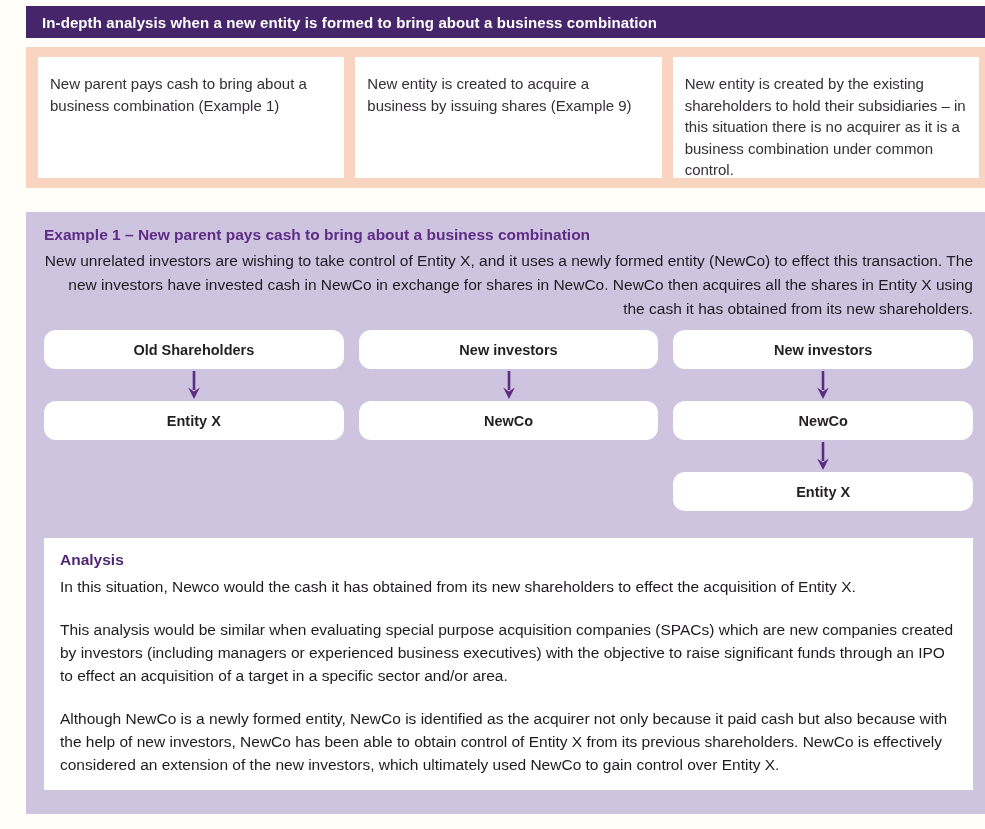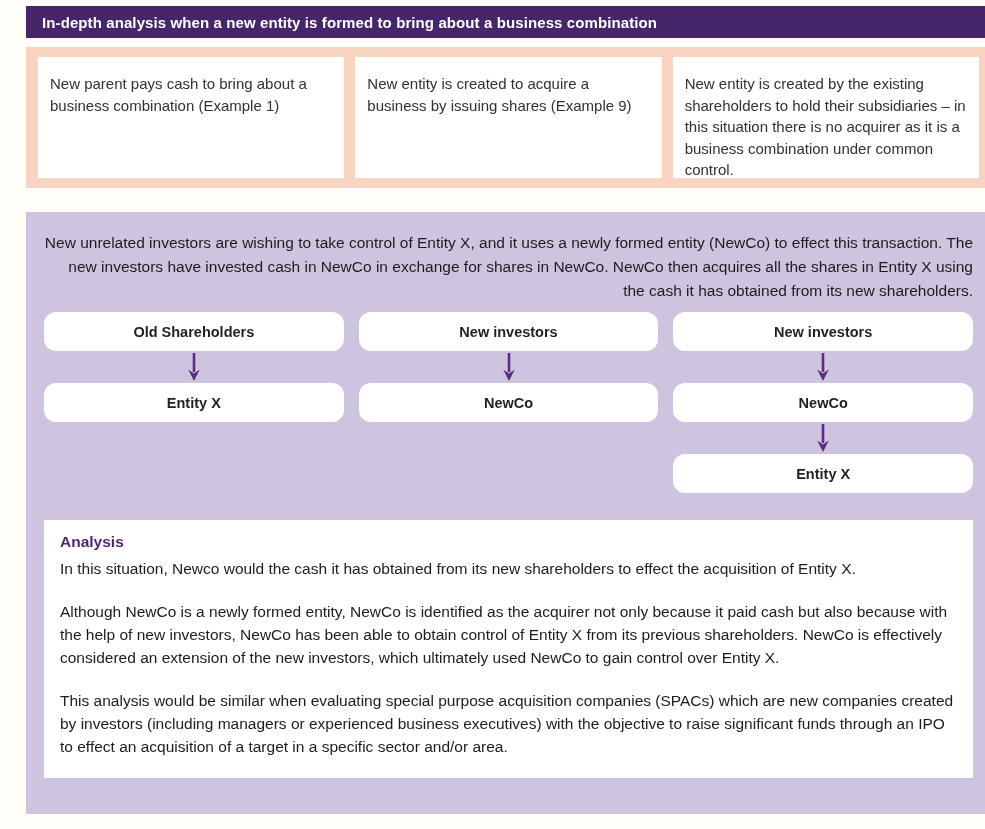"Example 1 – New parent" div.example-title { html: none -> <div>Example 1 – New parent pays cash to bring about a business combination</div> }
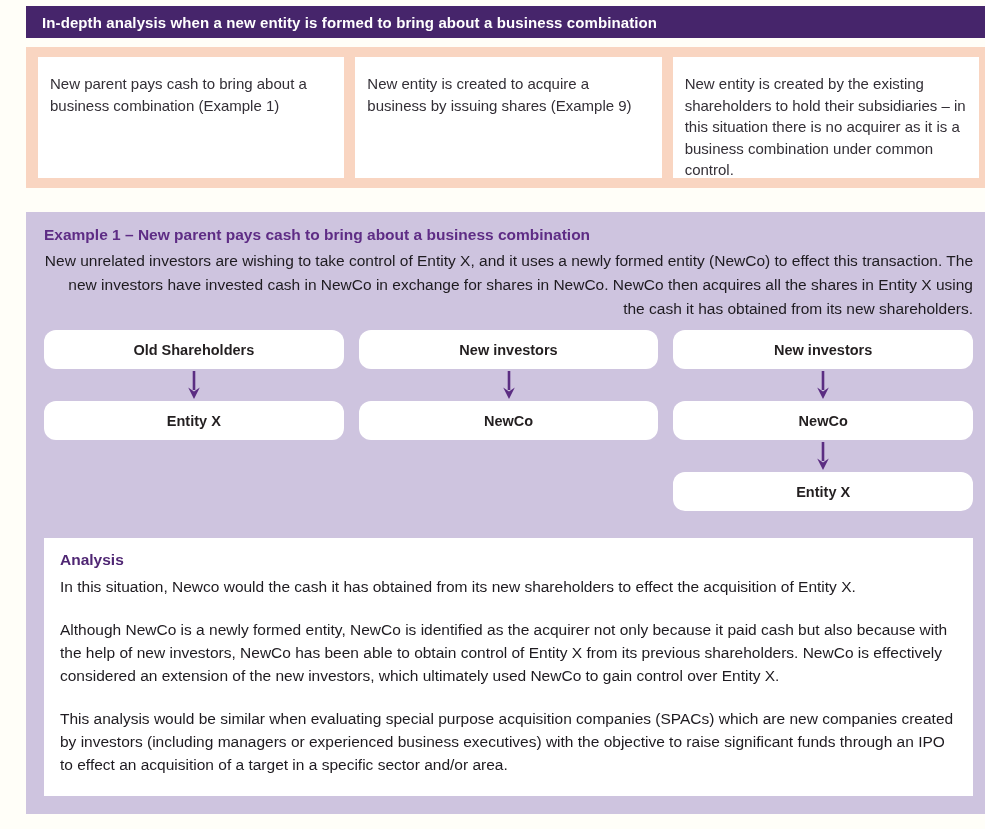"Analysis" .analysis { padding: 13px 16px 20px 16px -> 13px 16px 14px 16px }
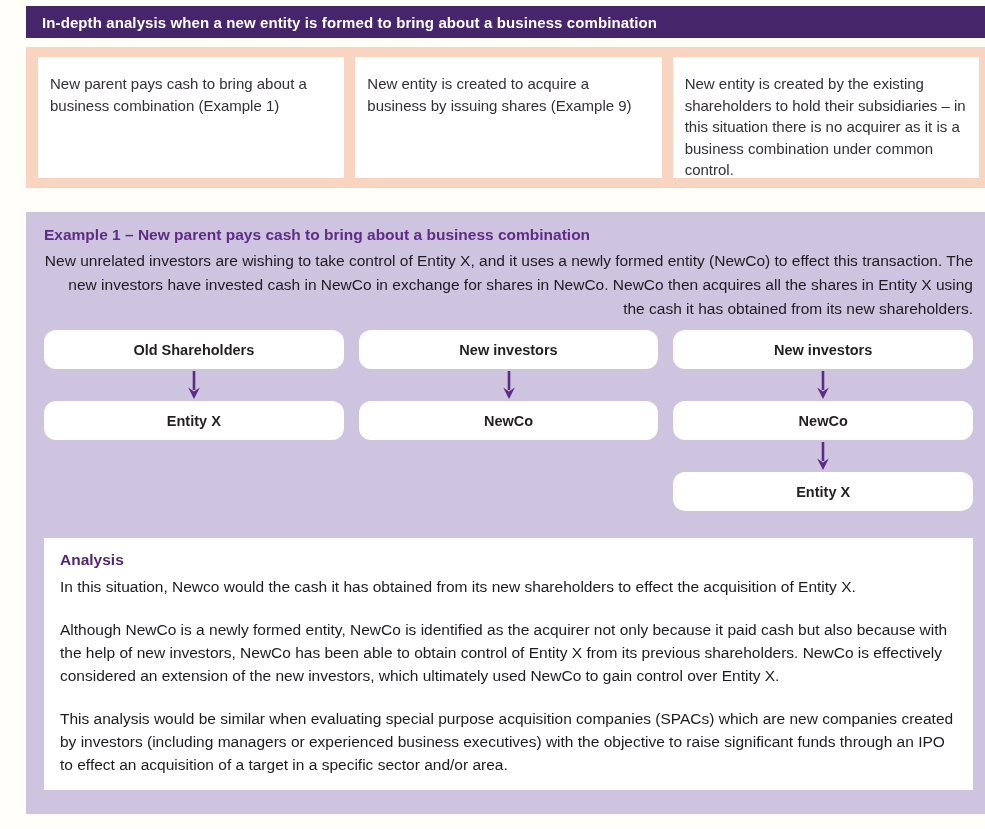"Although NewCo is a newly" p { order: before "This analysis would be similar" -> after "This analysis would be similar" }
